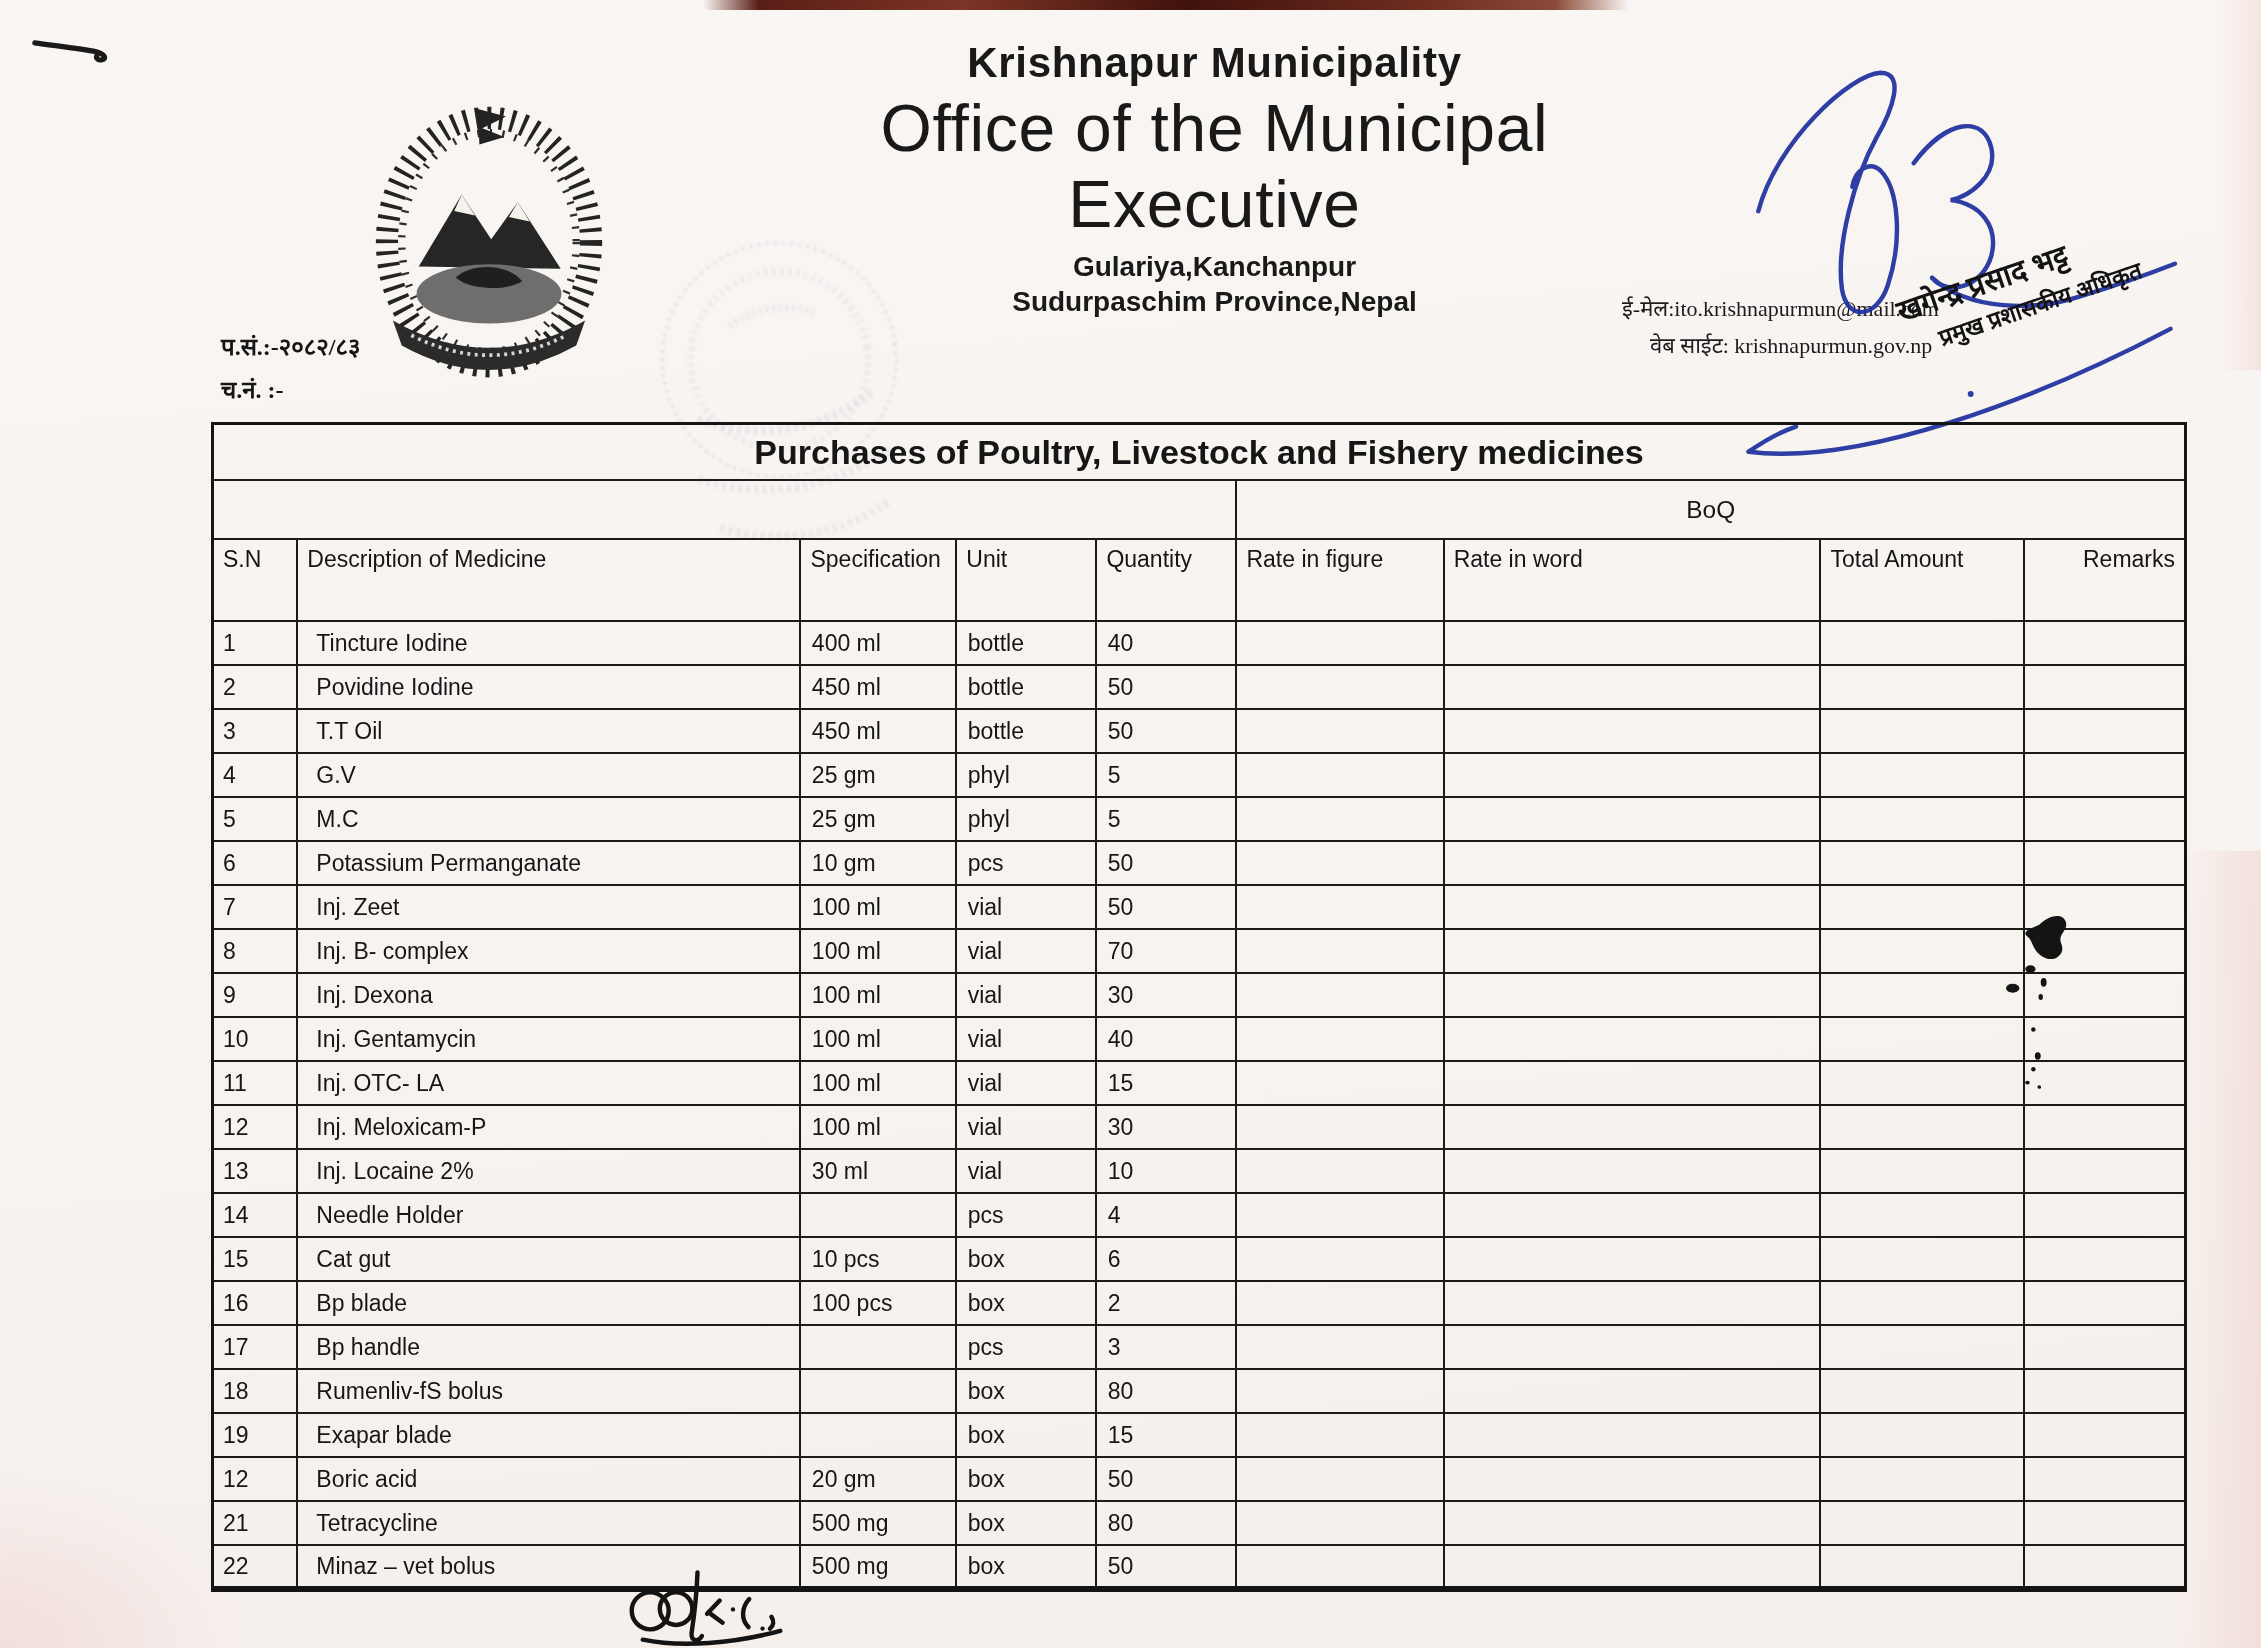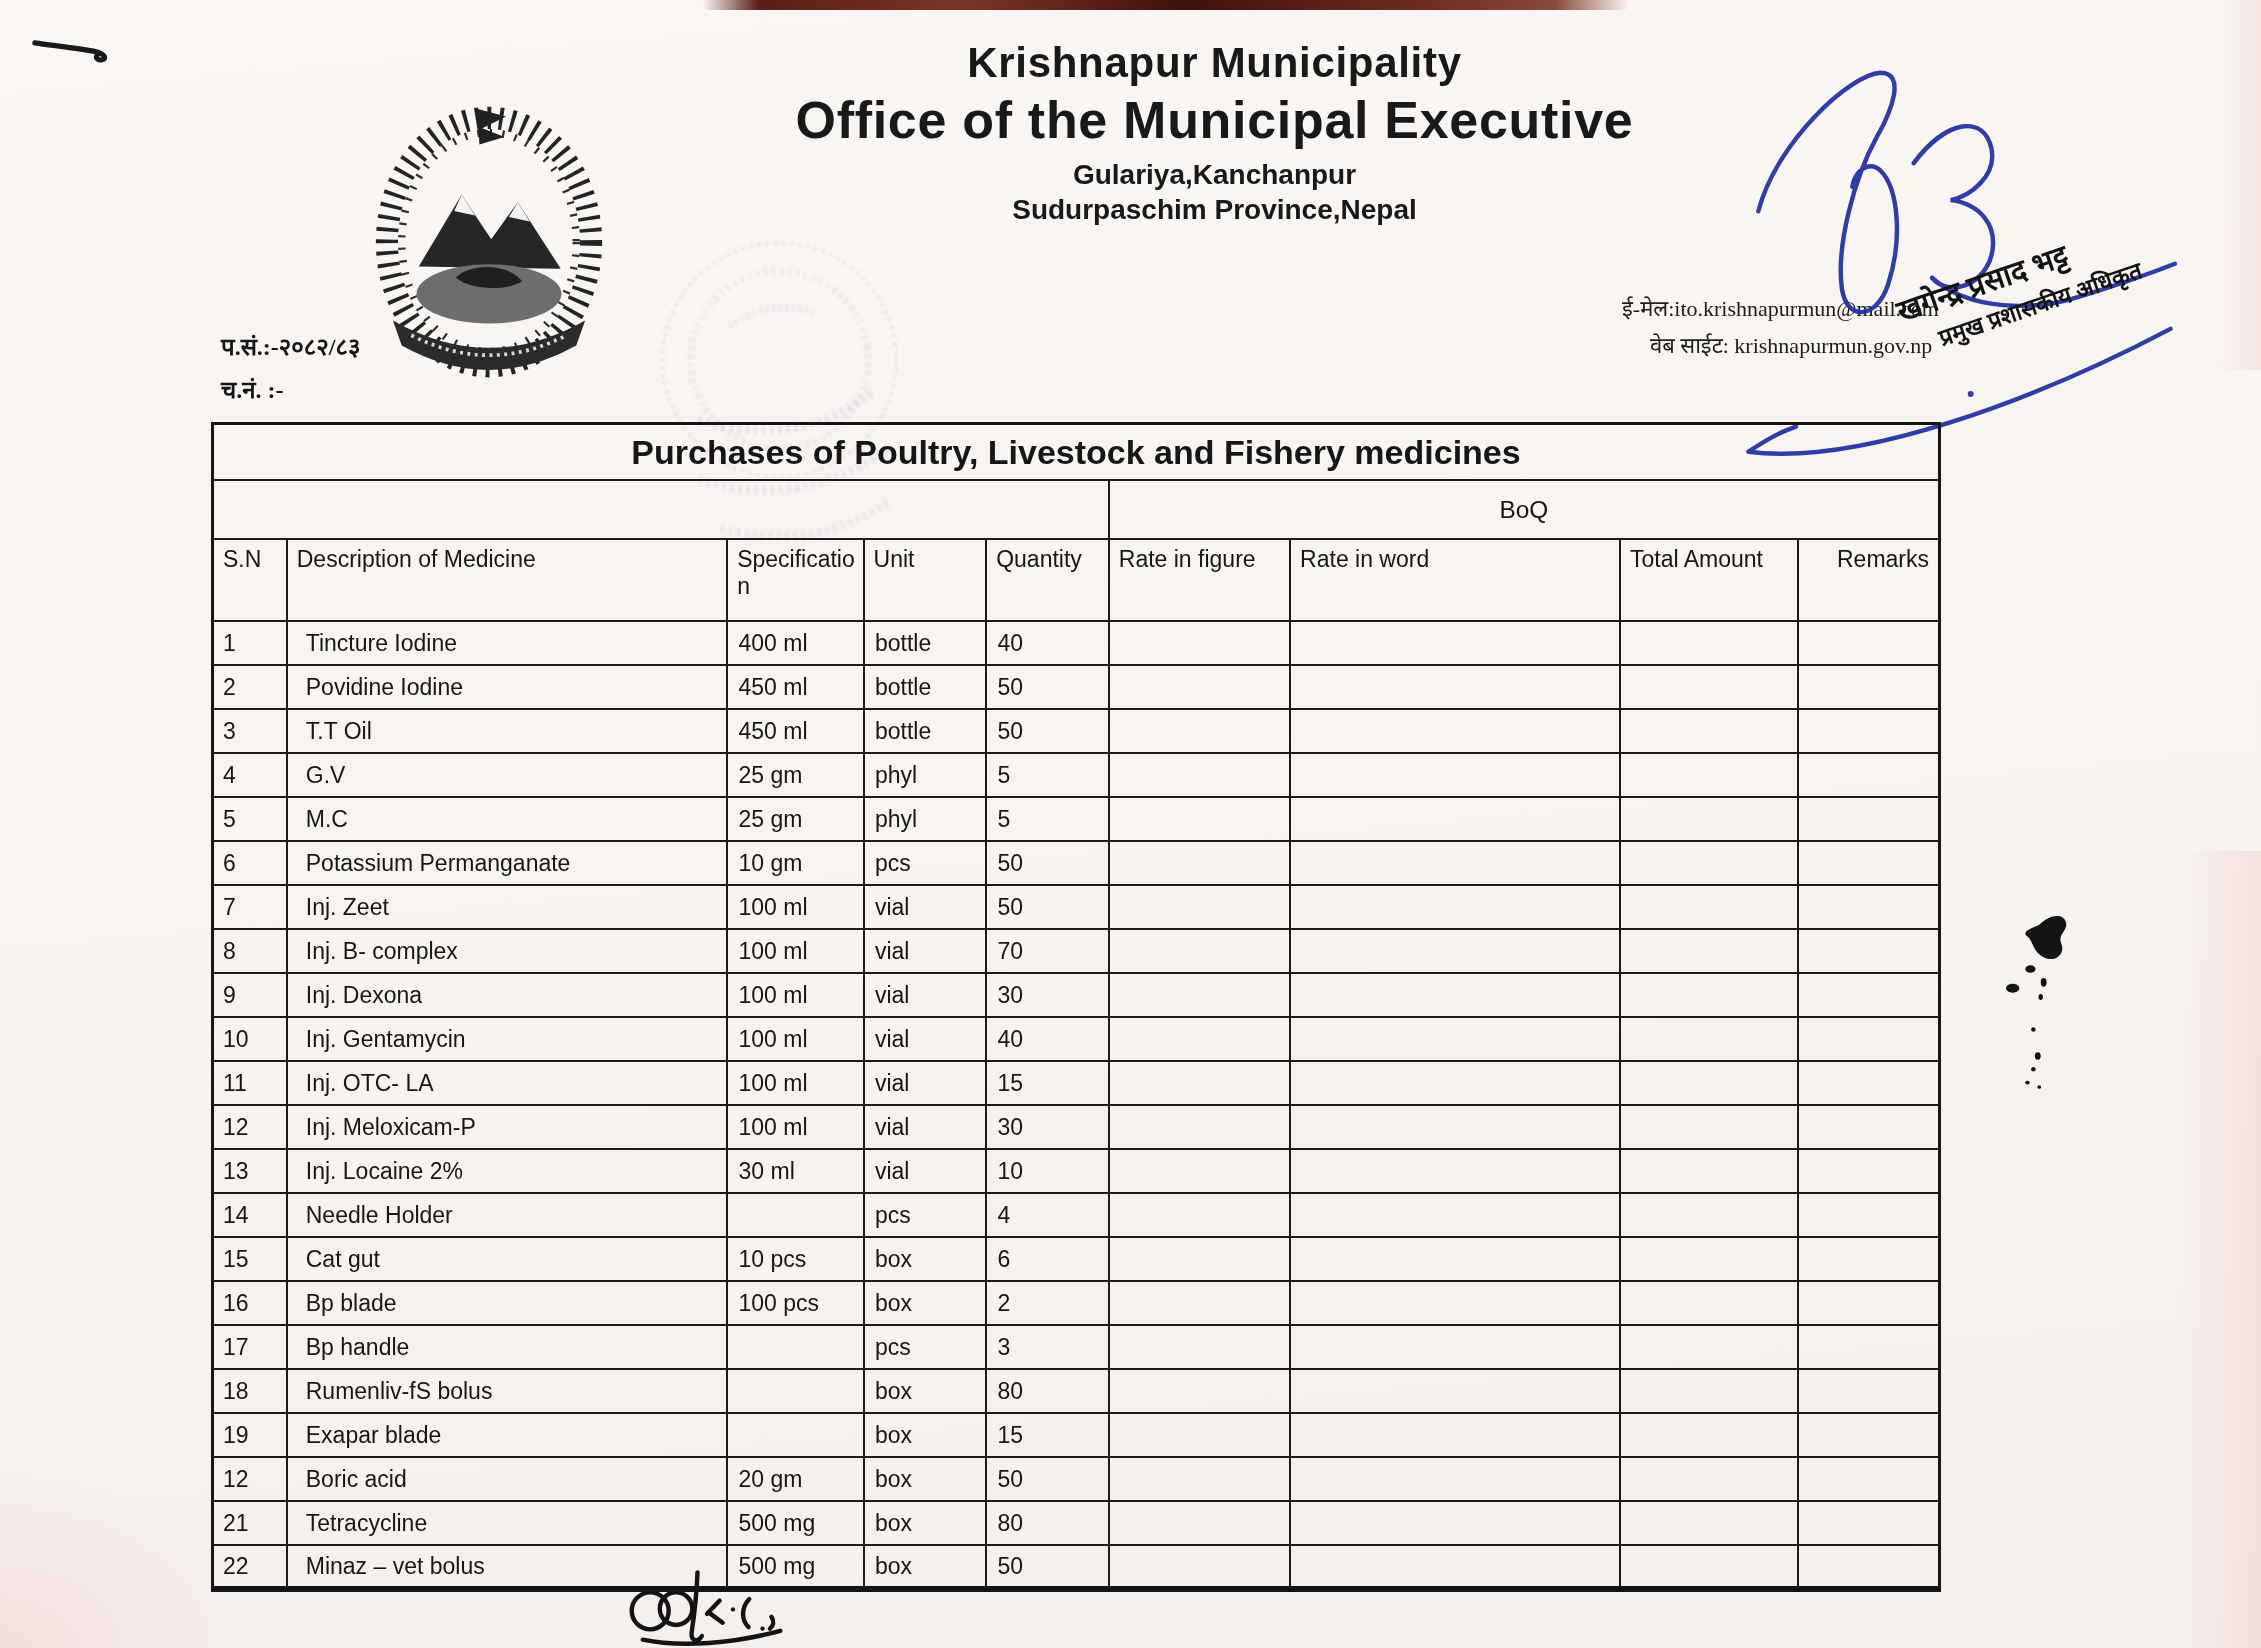"Office of the Municipal Executive" .office { font-size: 52px -> 66px; font-weight: 700 -> 400 }
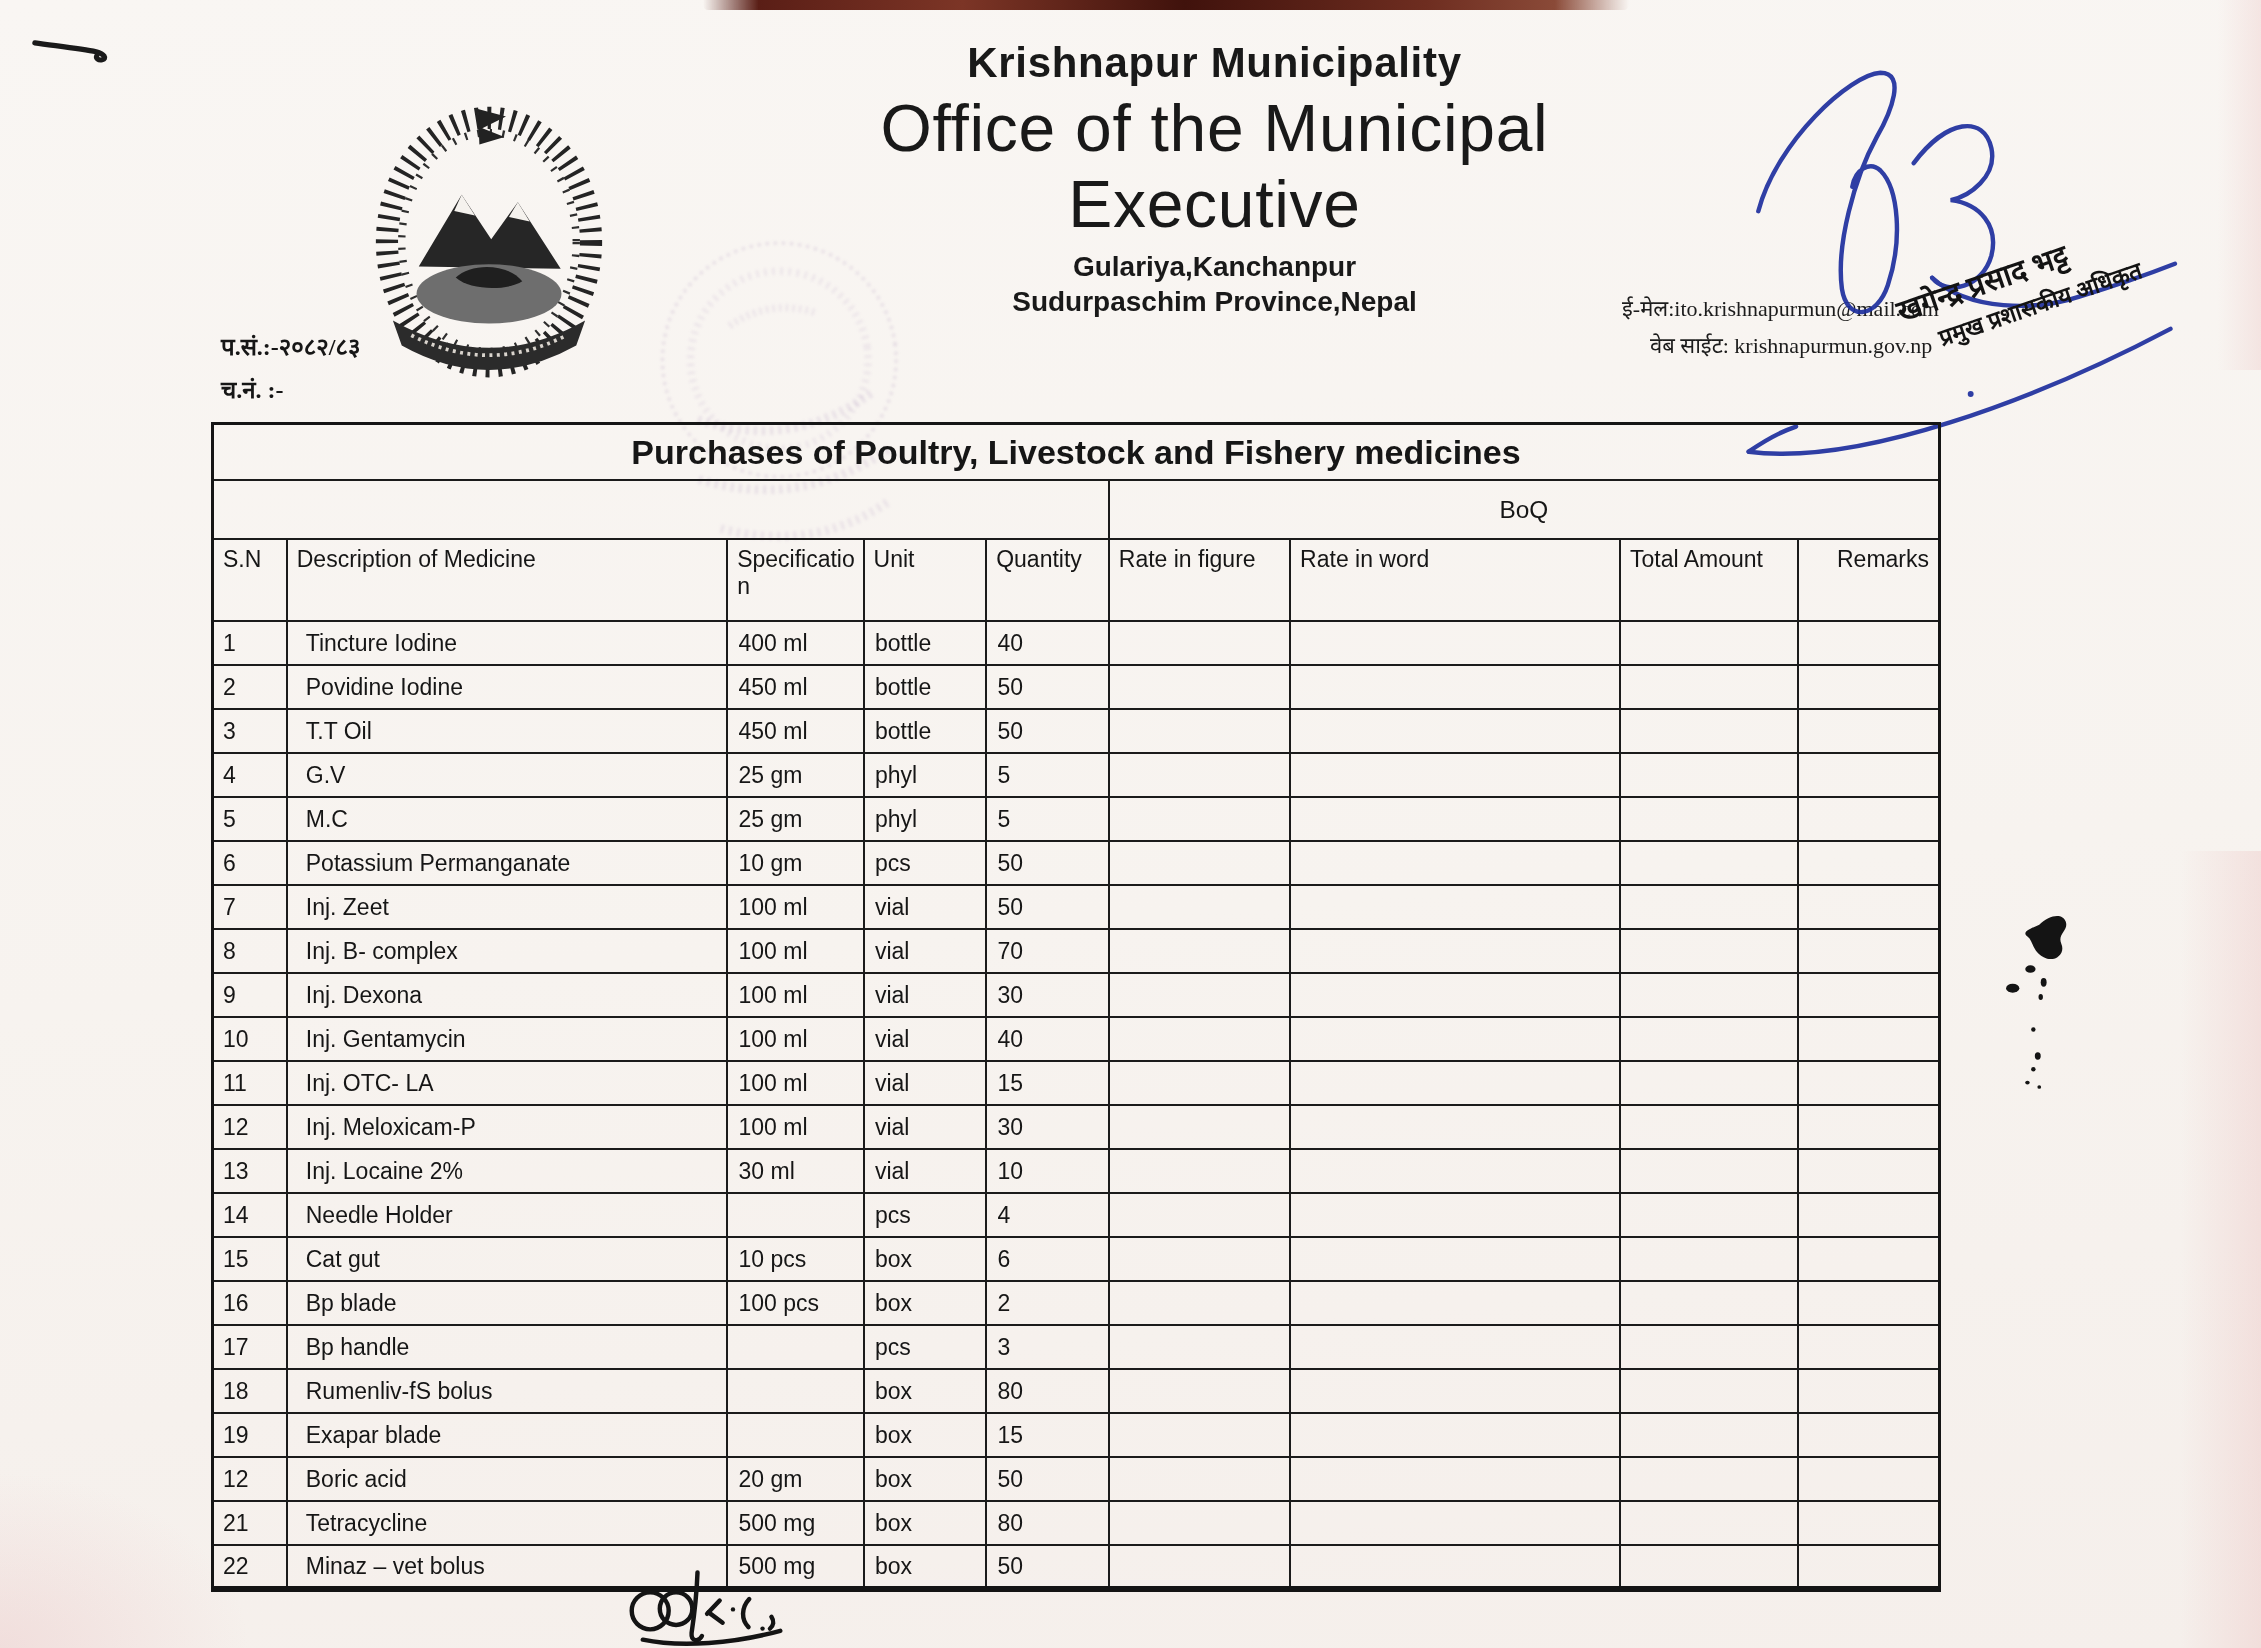"Purchases of Poultry, Livestock and" table.boq { width: 1730px -> 1976px }
